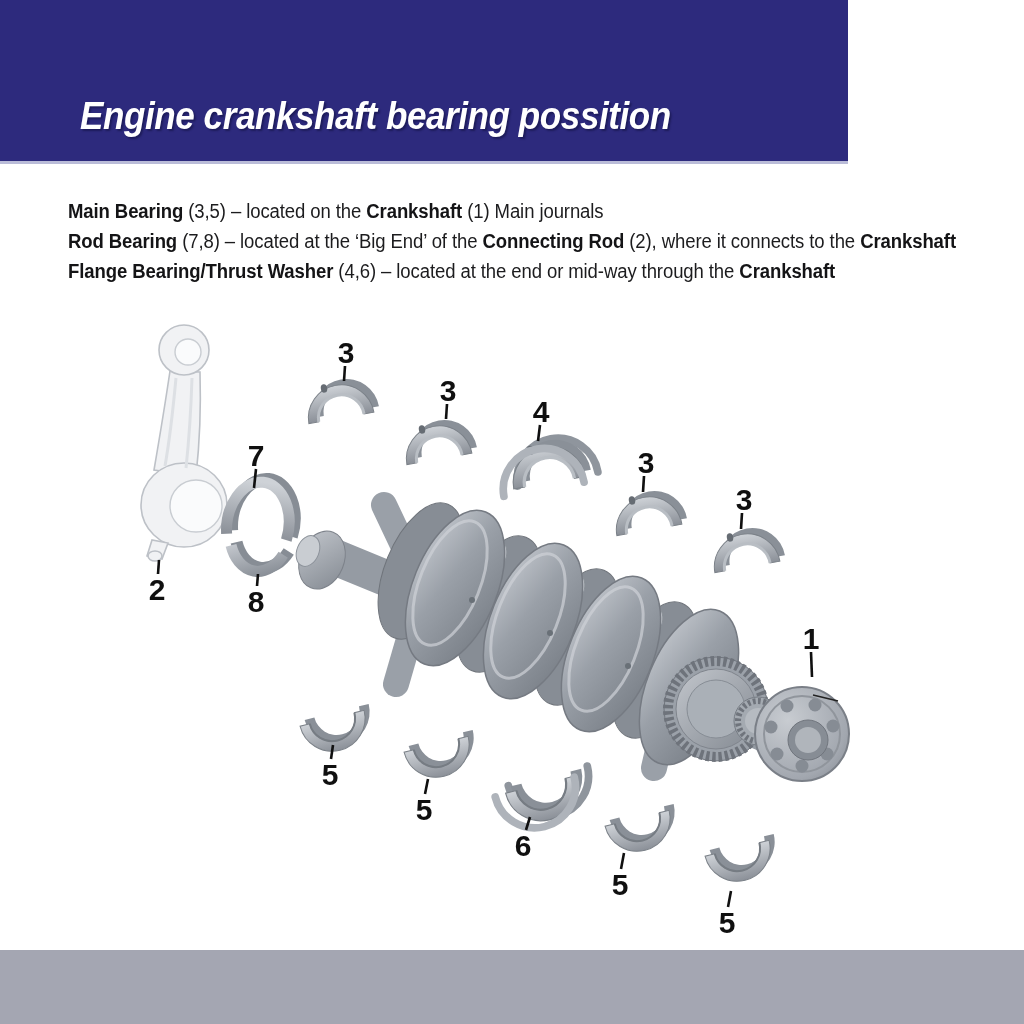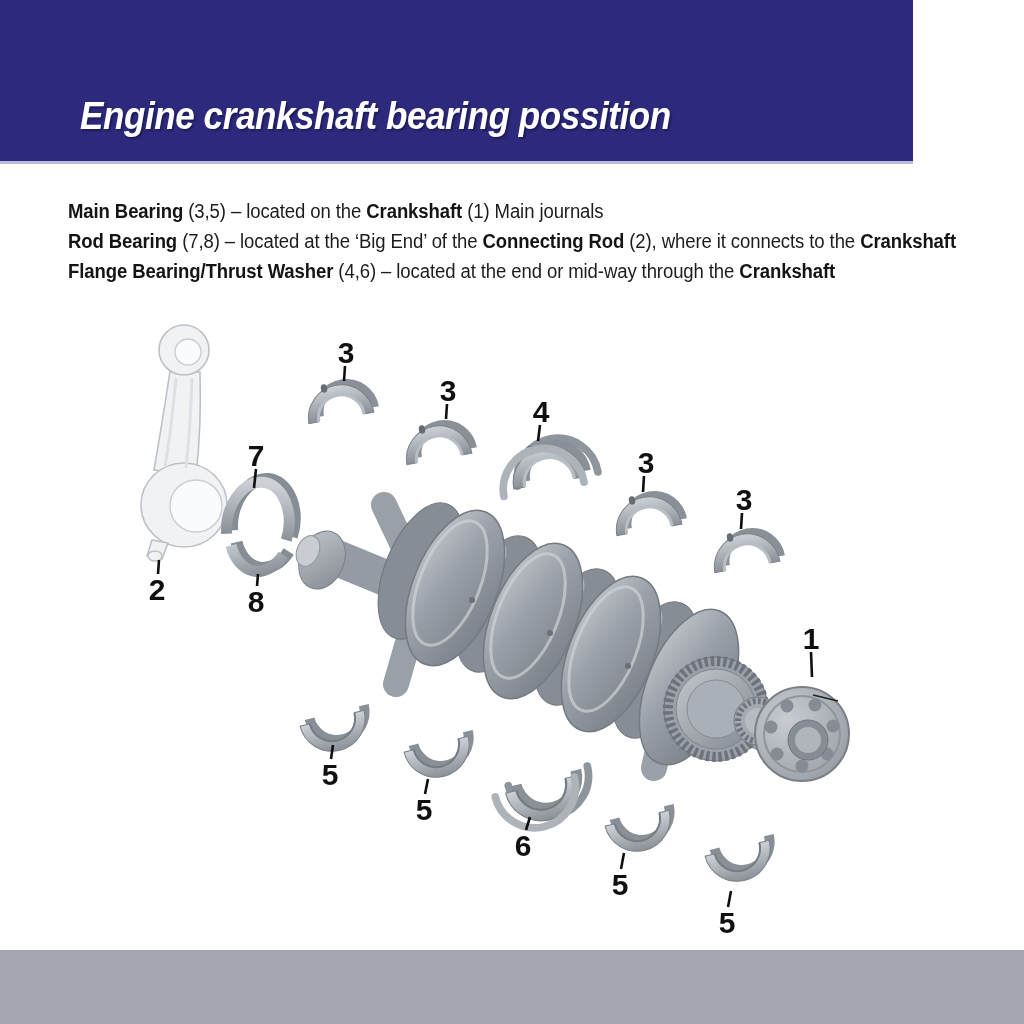"Engine crankshaft bearing possition" .header { width: 913px -> 848px }
